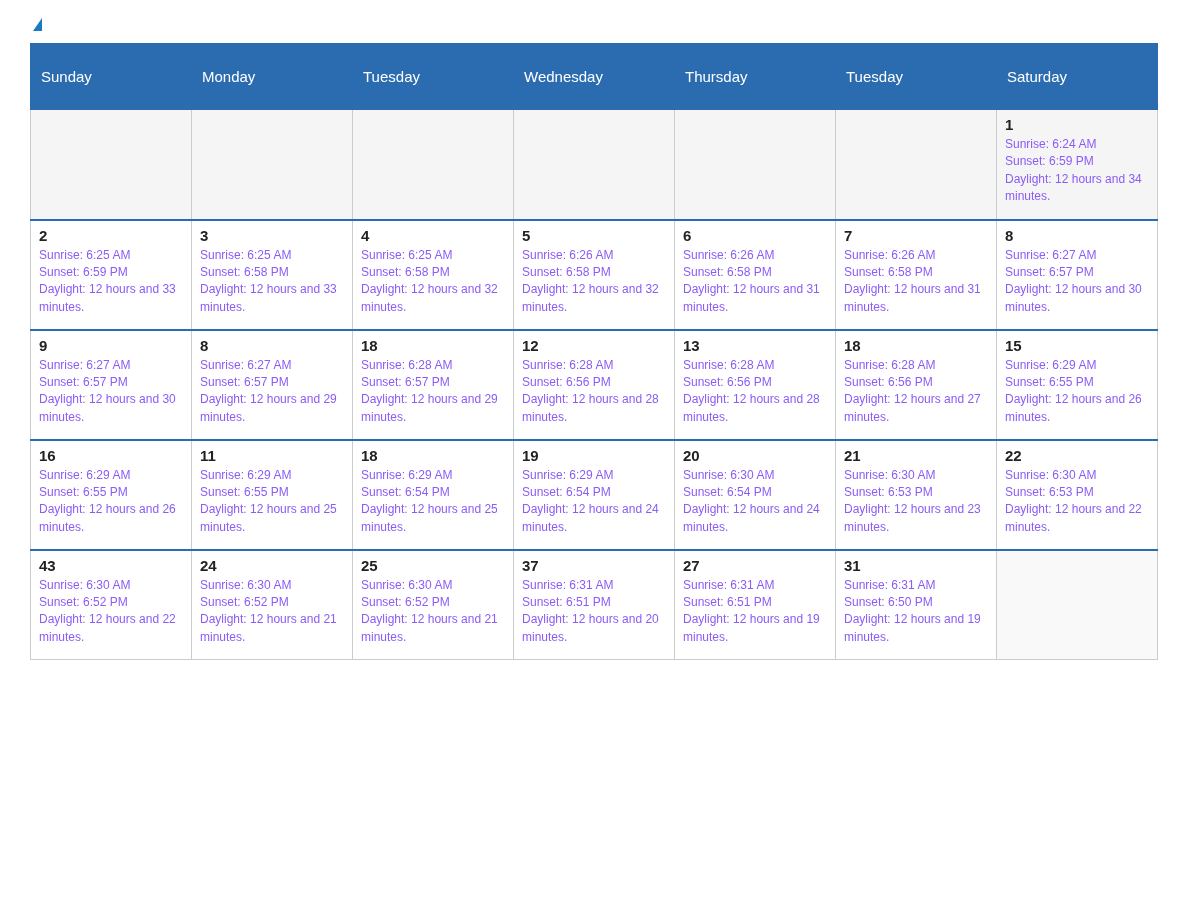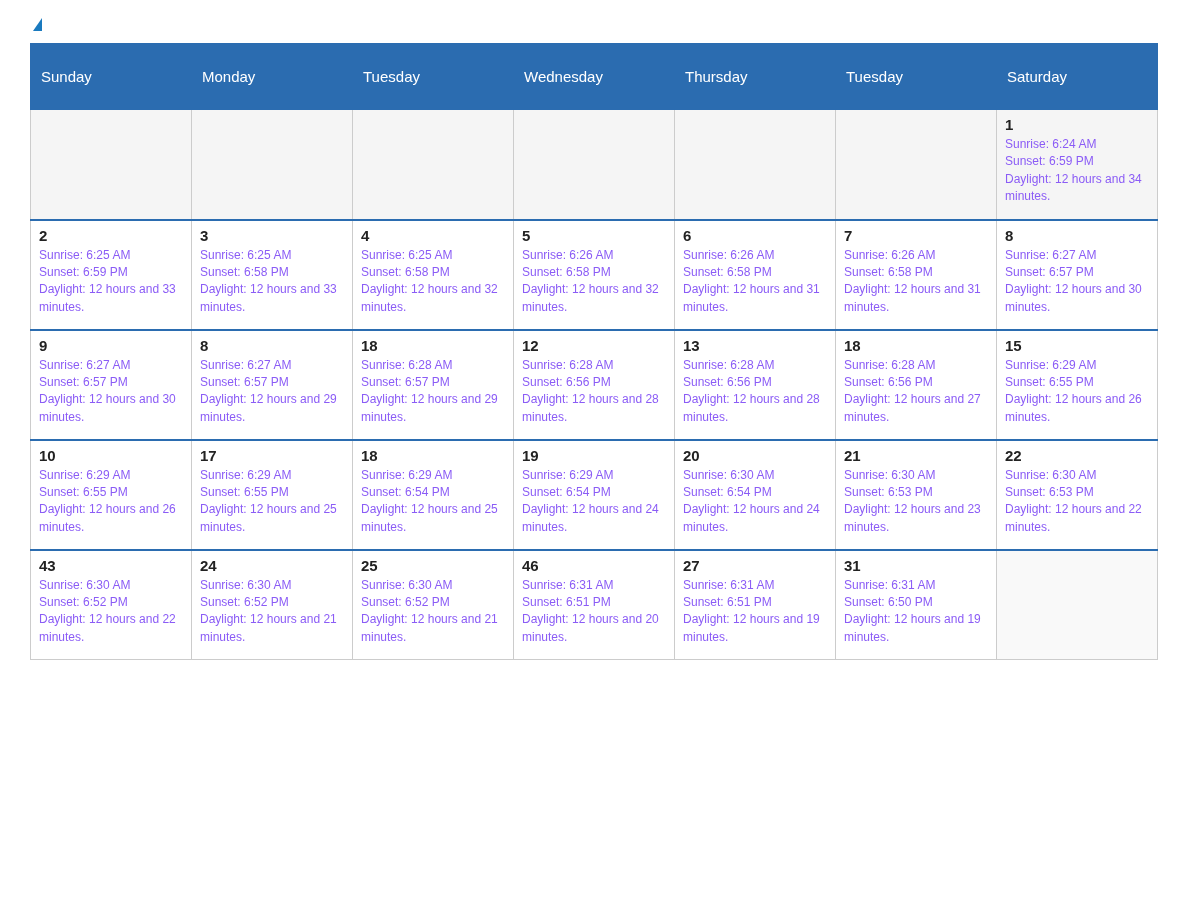"10" span.day-num { text: 10 -> 16 }
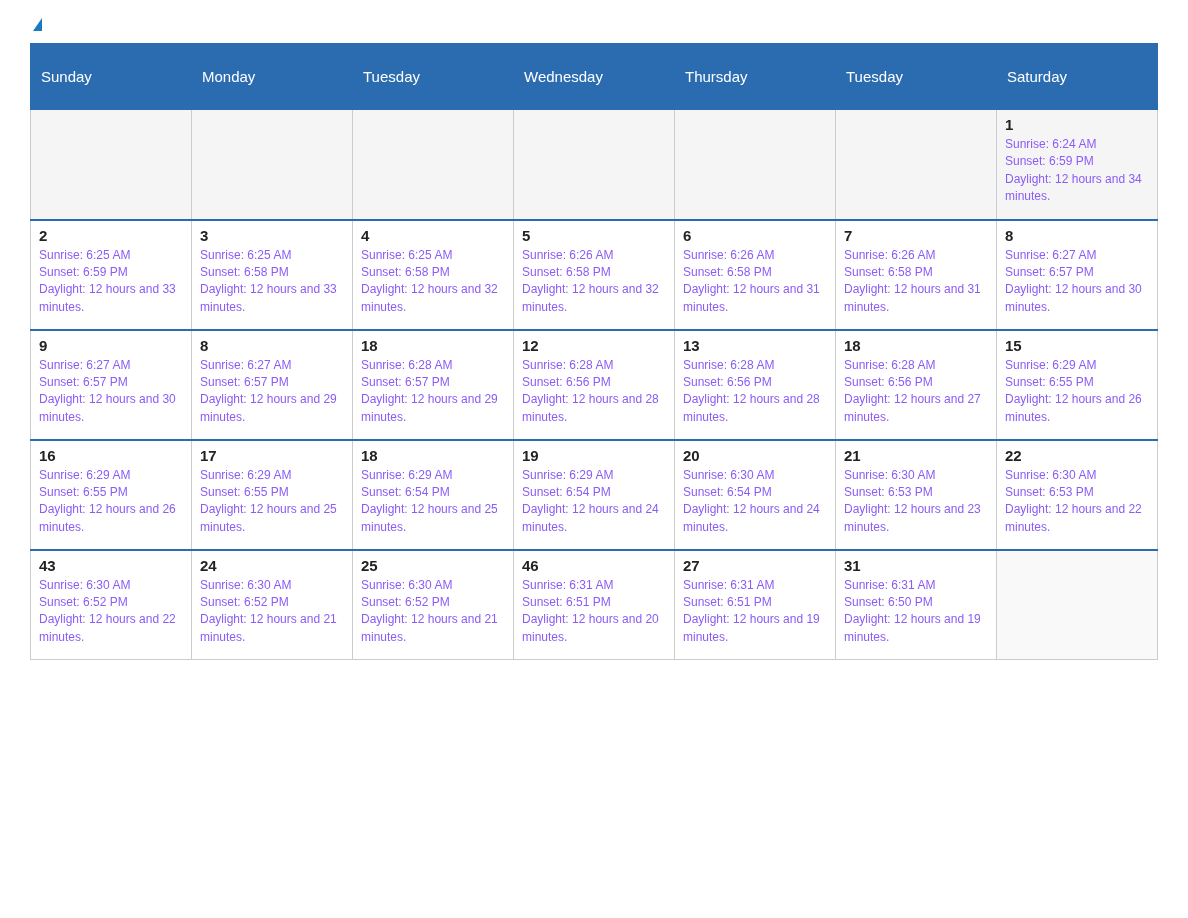"17" span.day-num { text: 17 -> 11 }
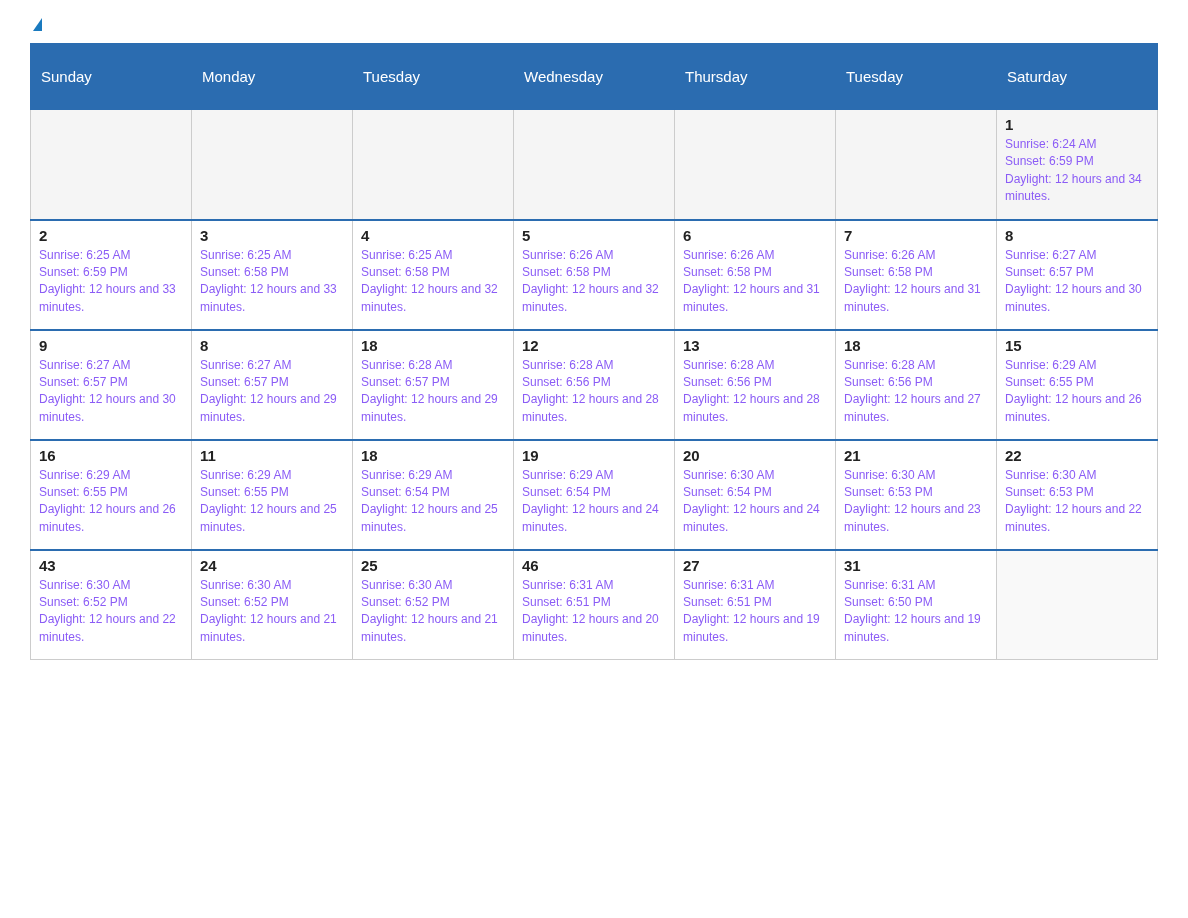"46" span.day-num { text: 46 -> 37 }
